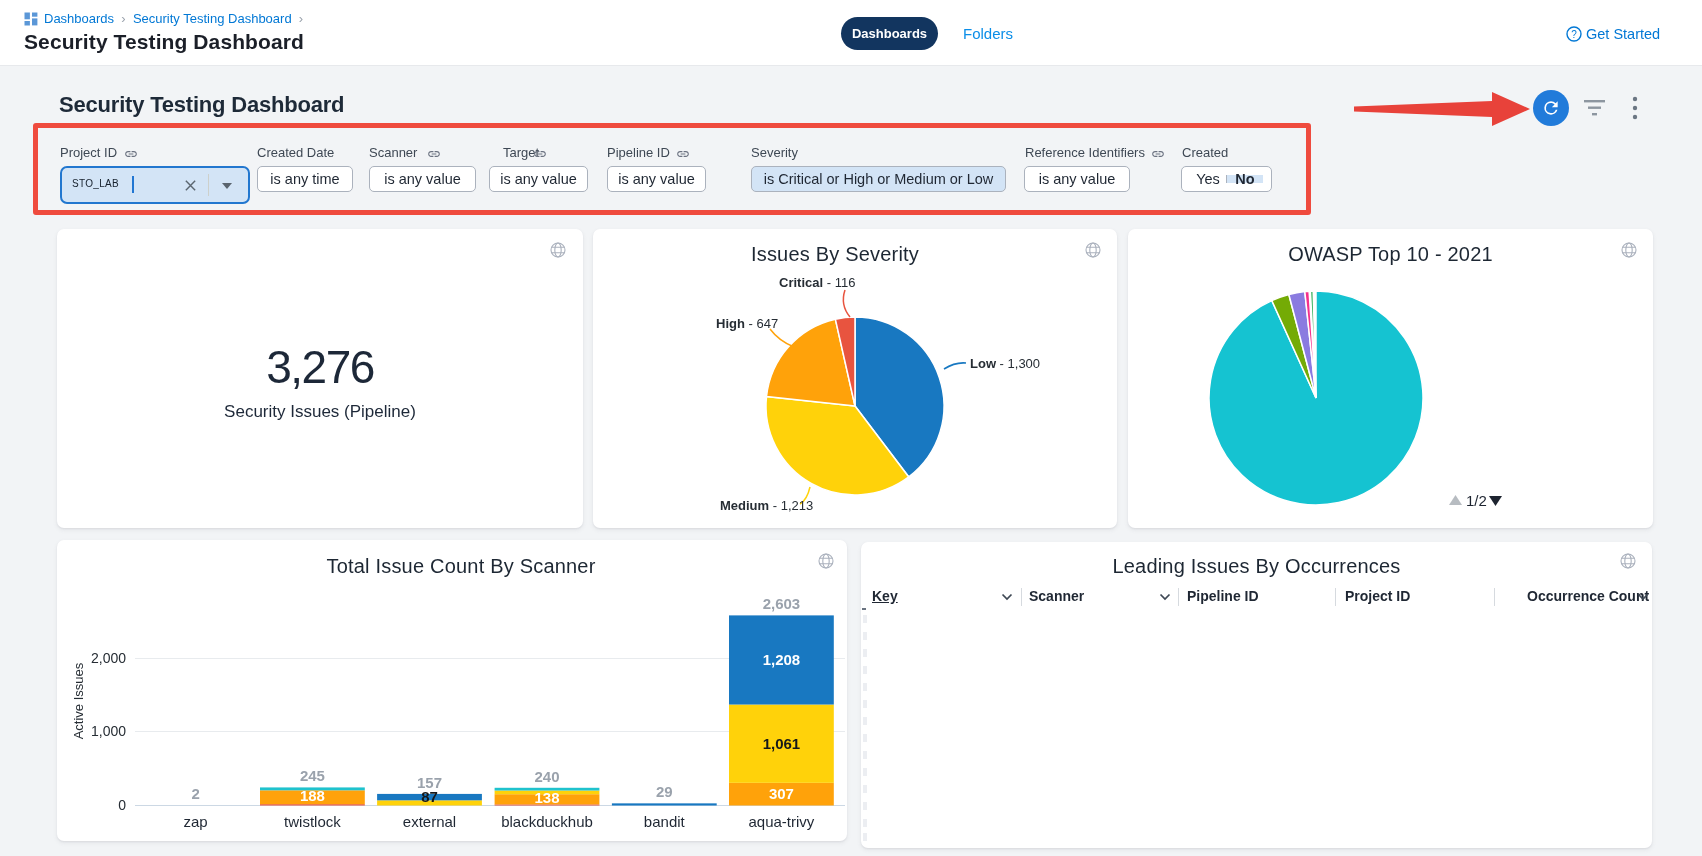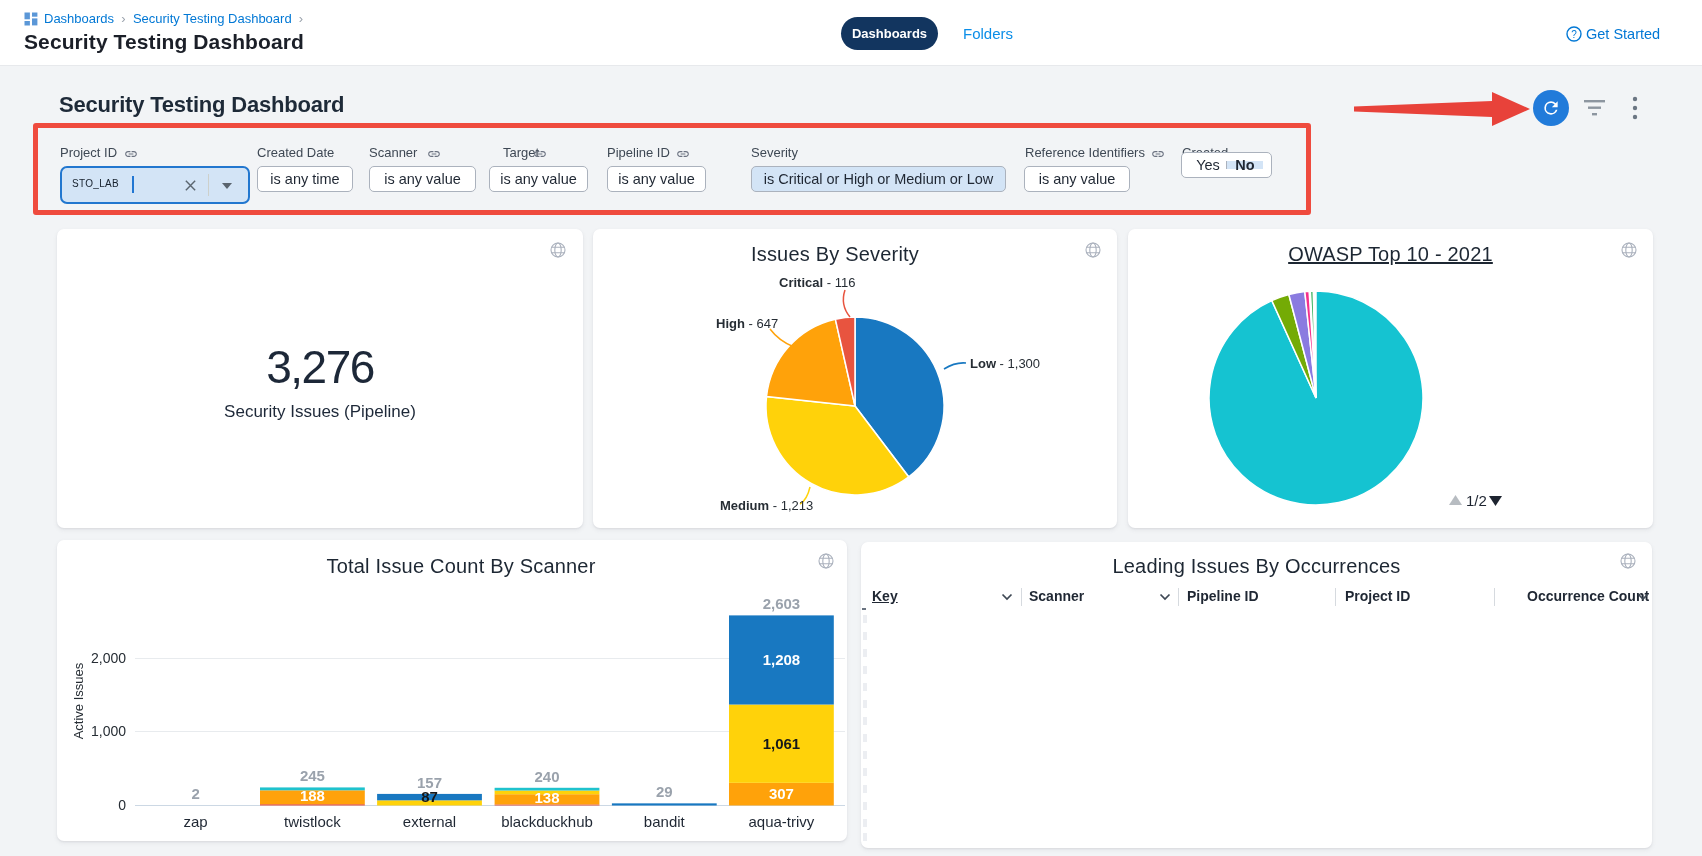"Yes" div.fbox { top: 152px -> 166px }
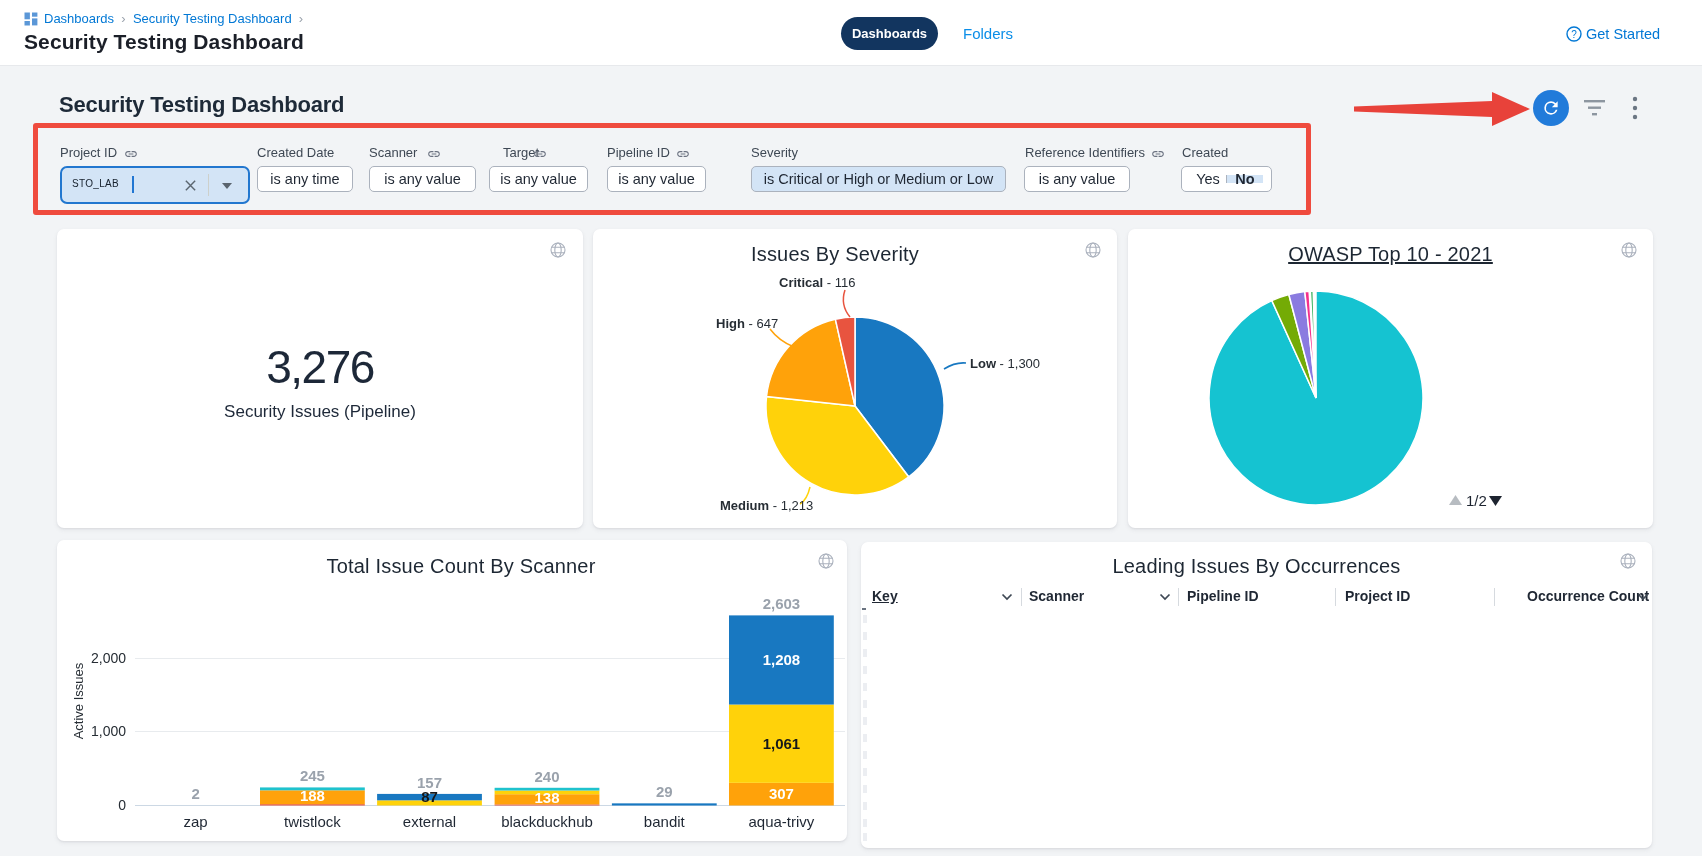"OWASP Top 10 - 2021" div.ctitle { text-decoration: underline -> none }
